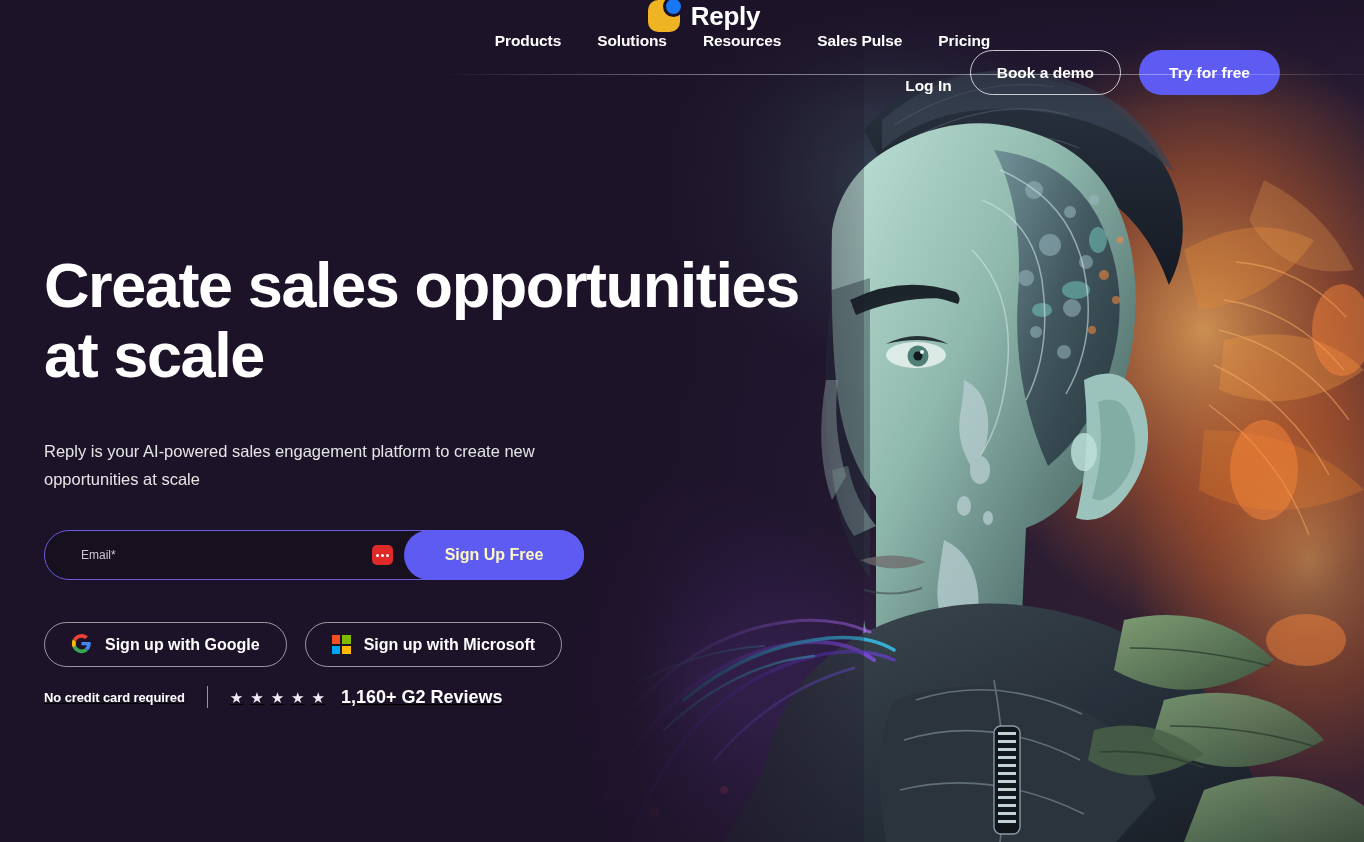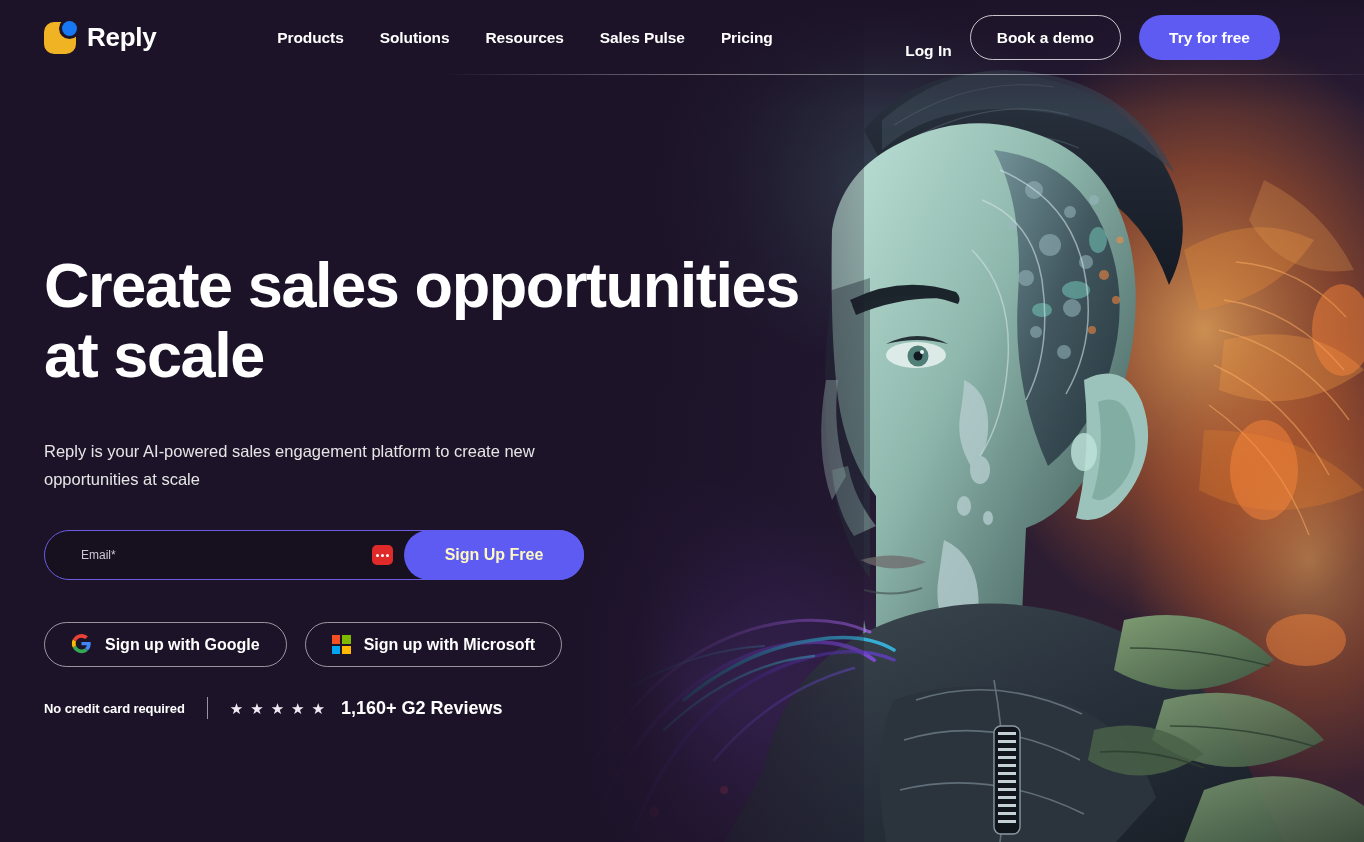"Reply" .nav { flex-direction: none -> column }
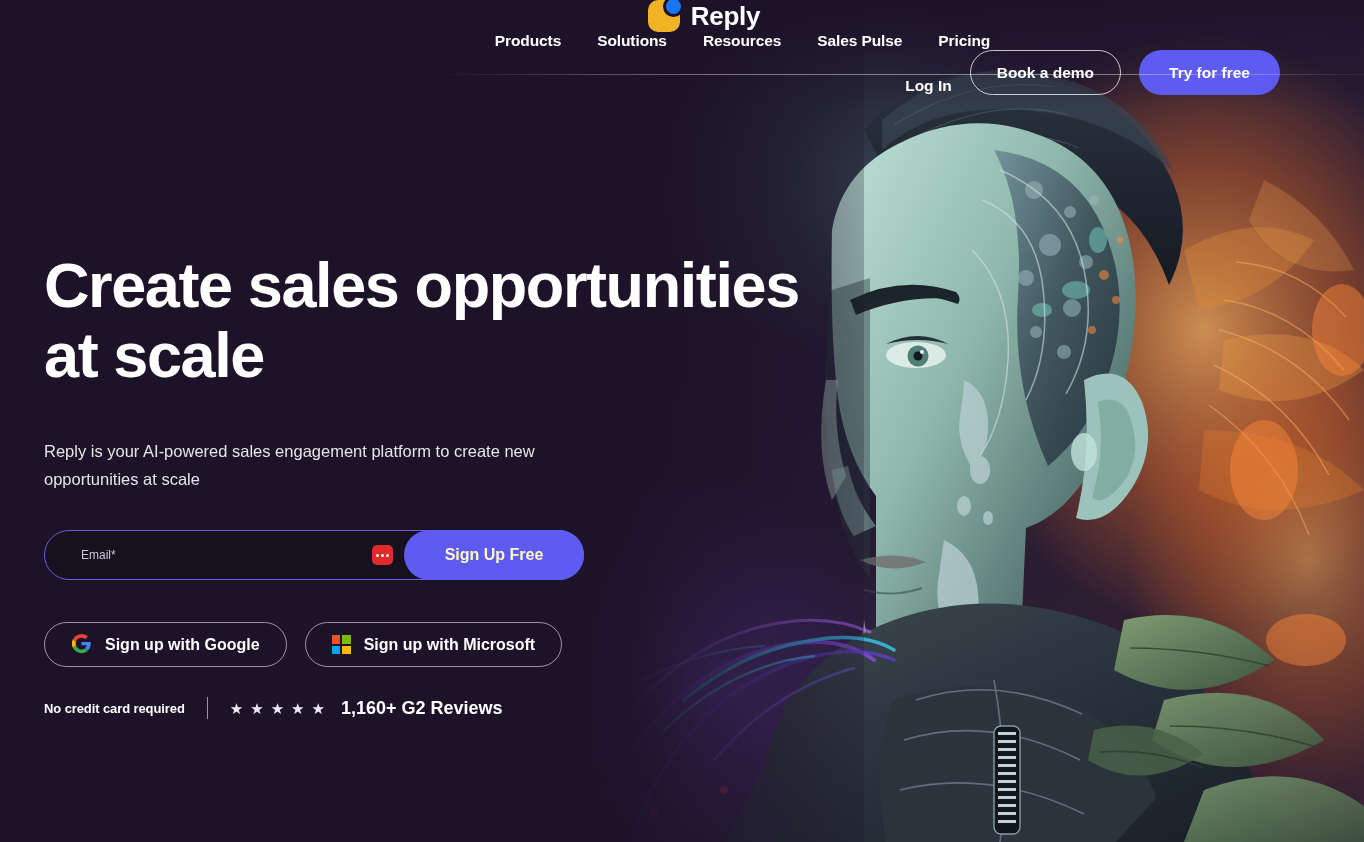"No credit card required" .trust-row { margin-top: 30px -> 19px; text-decoration: none -> underline }
